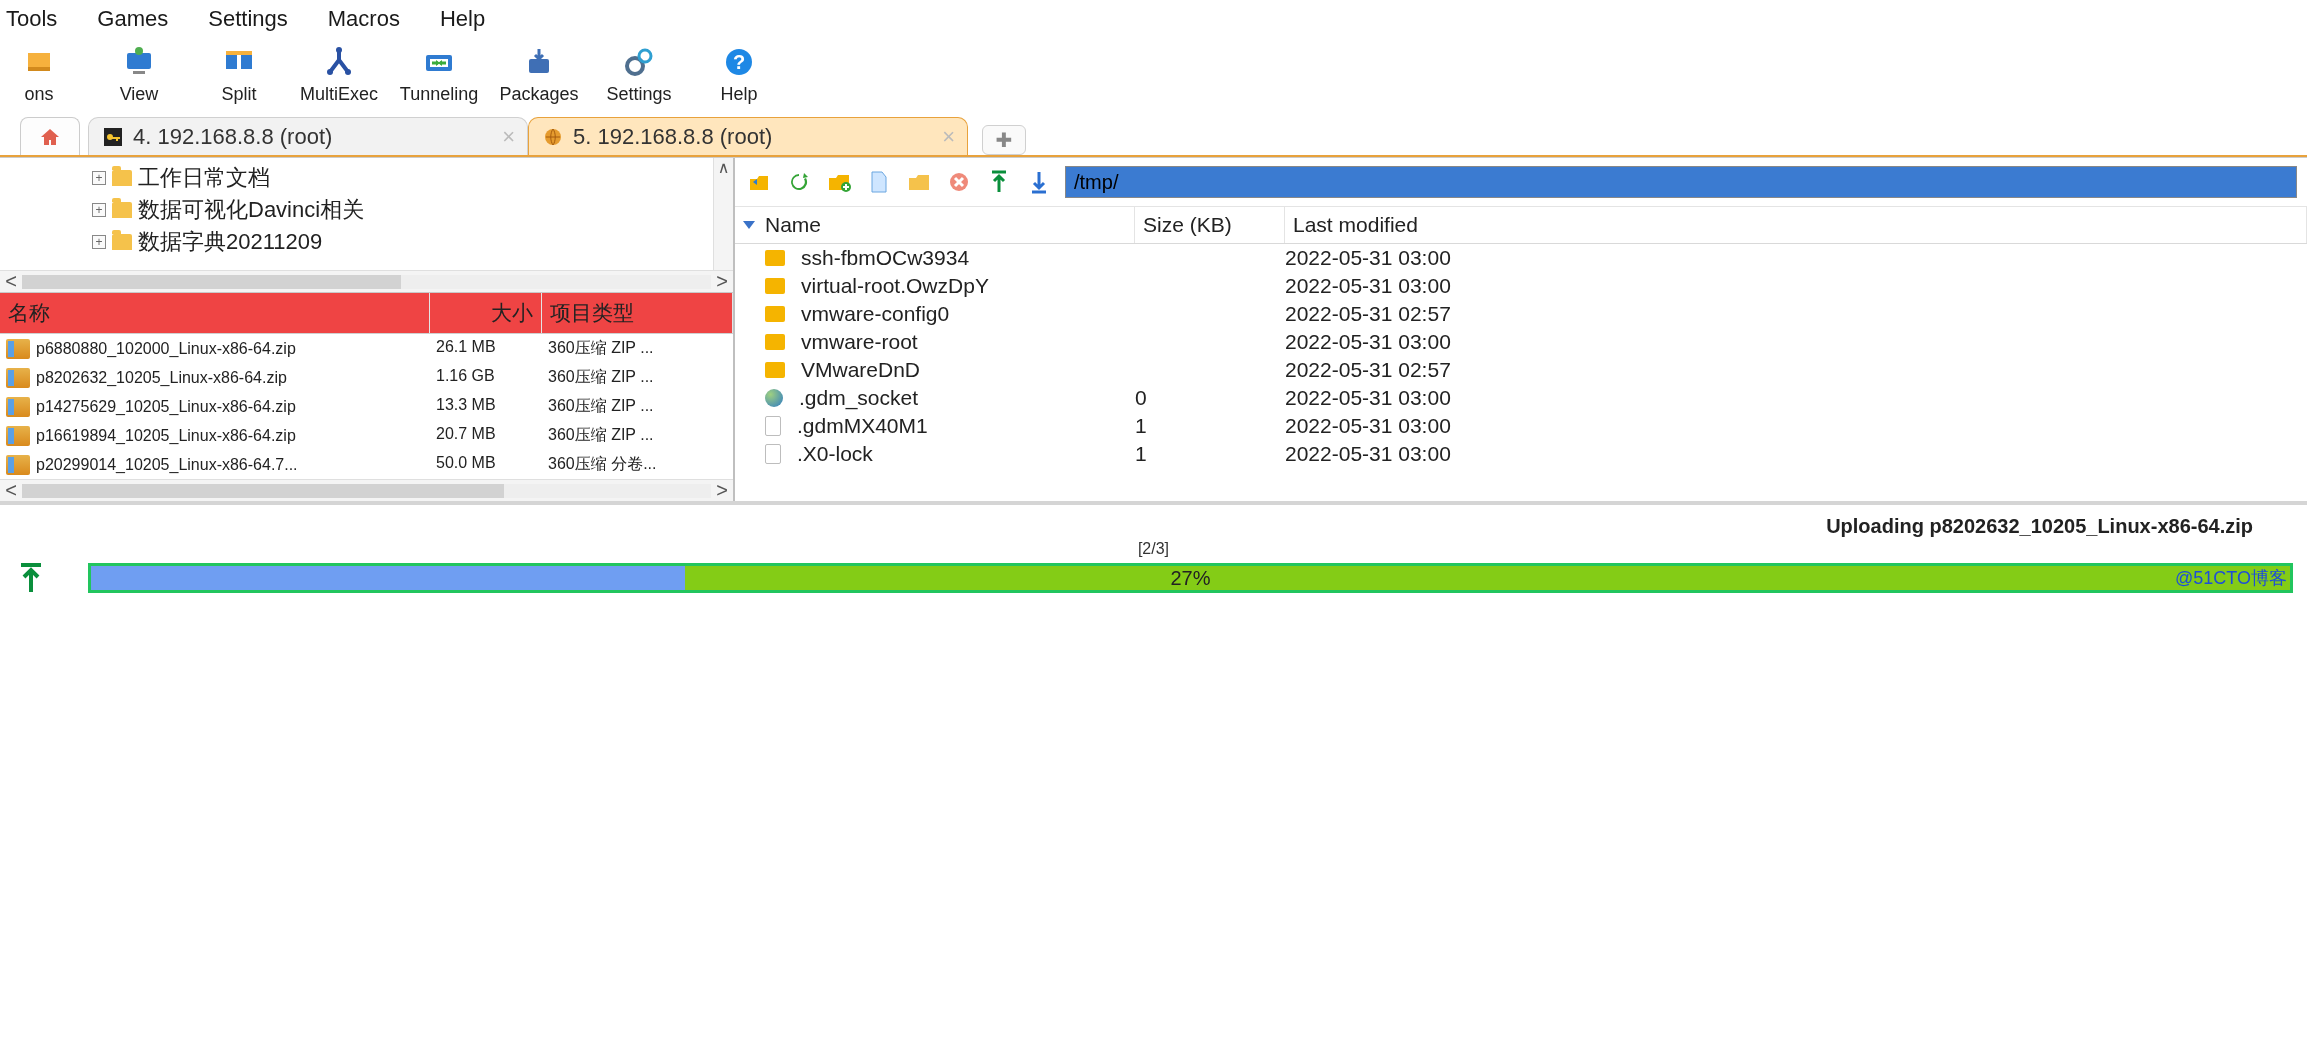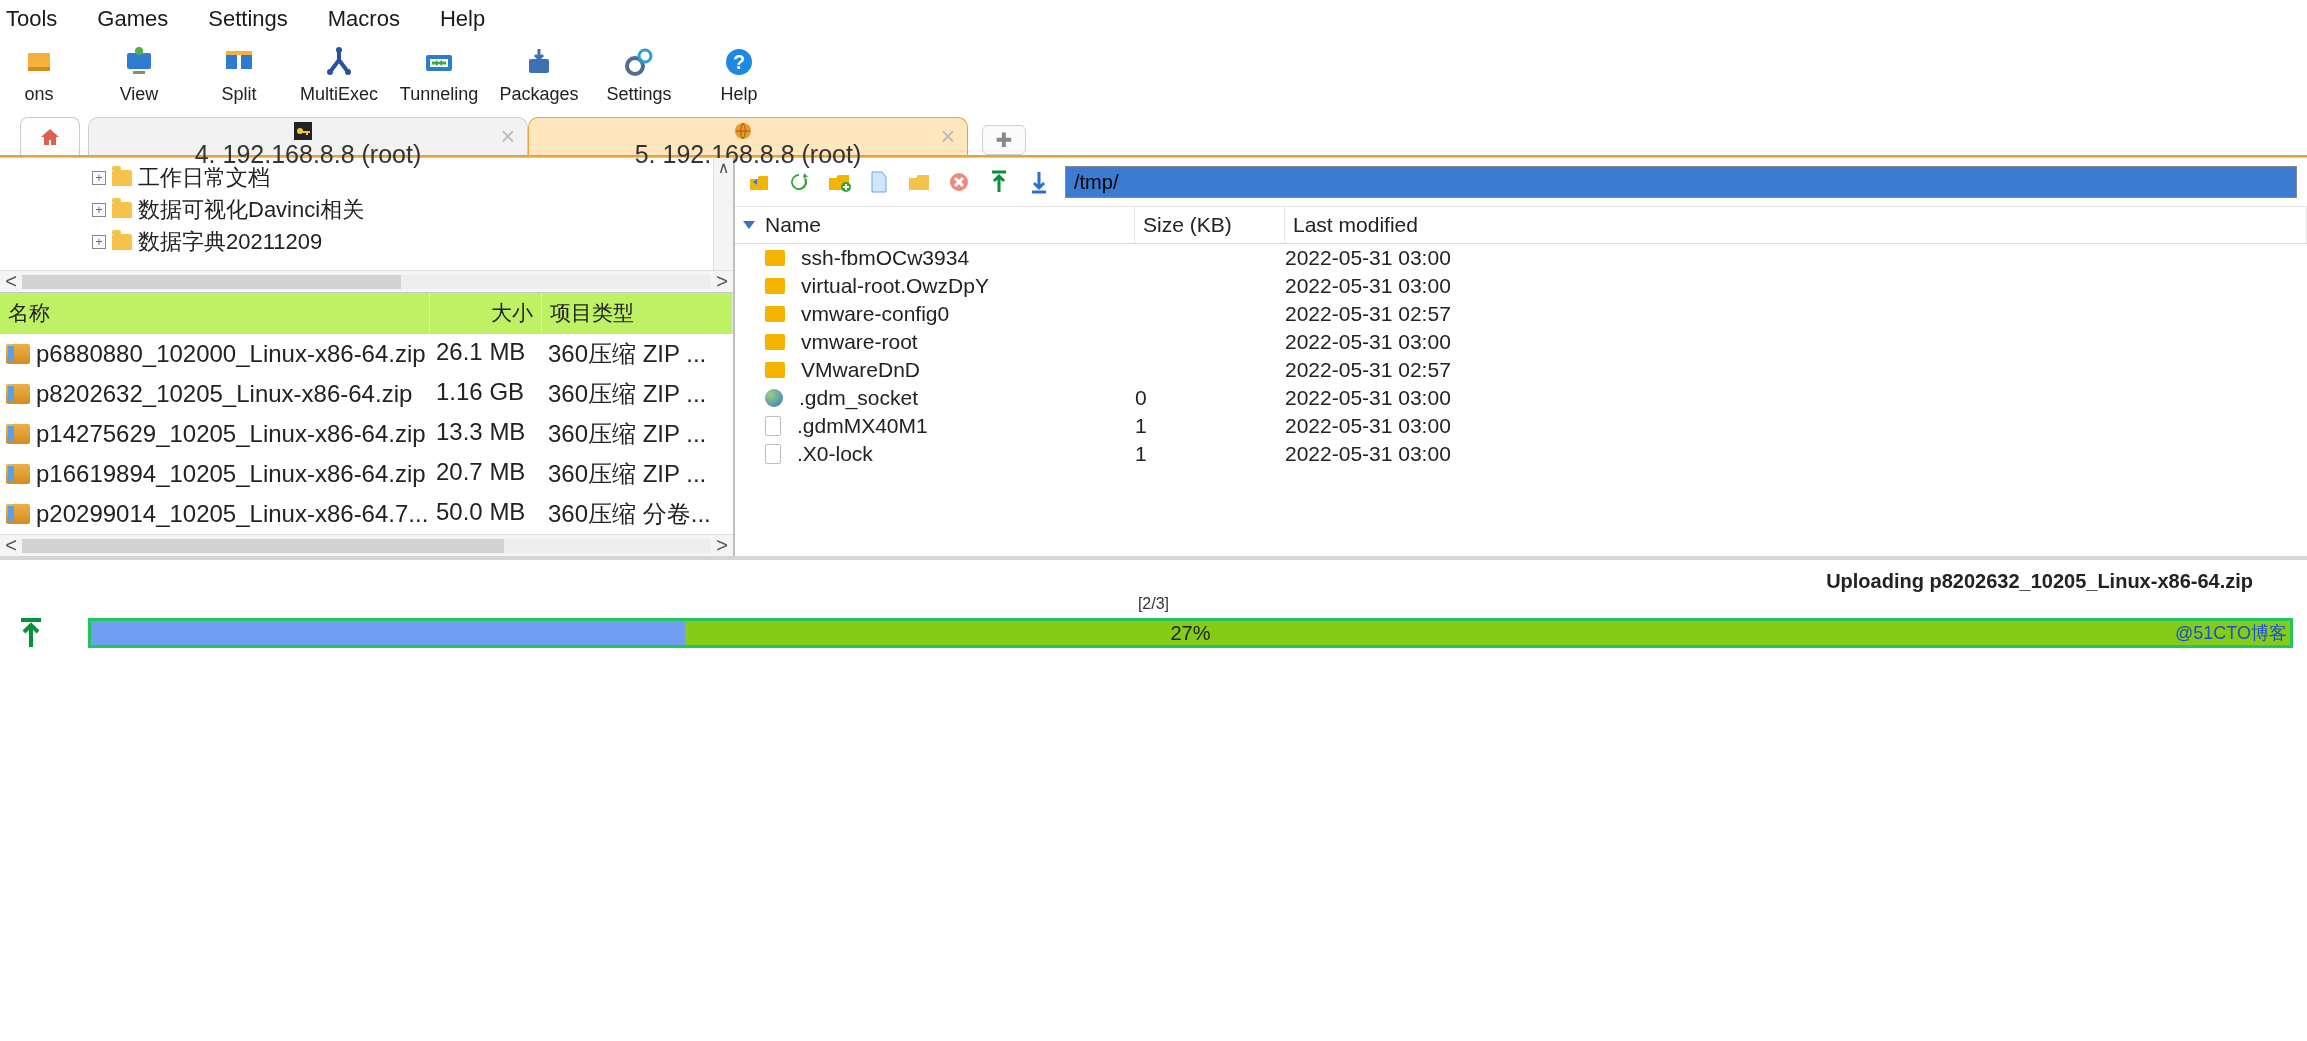"4. 192.168.8.8 (root)" .tab { flex-direction: column -> none; font-size: 25px -> 22px }
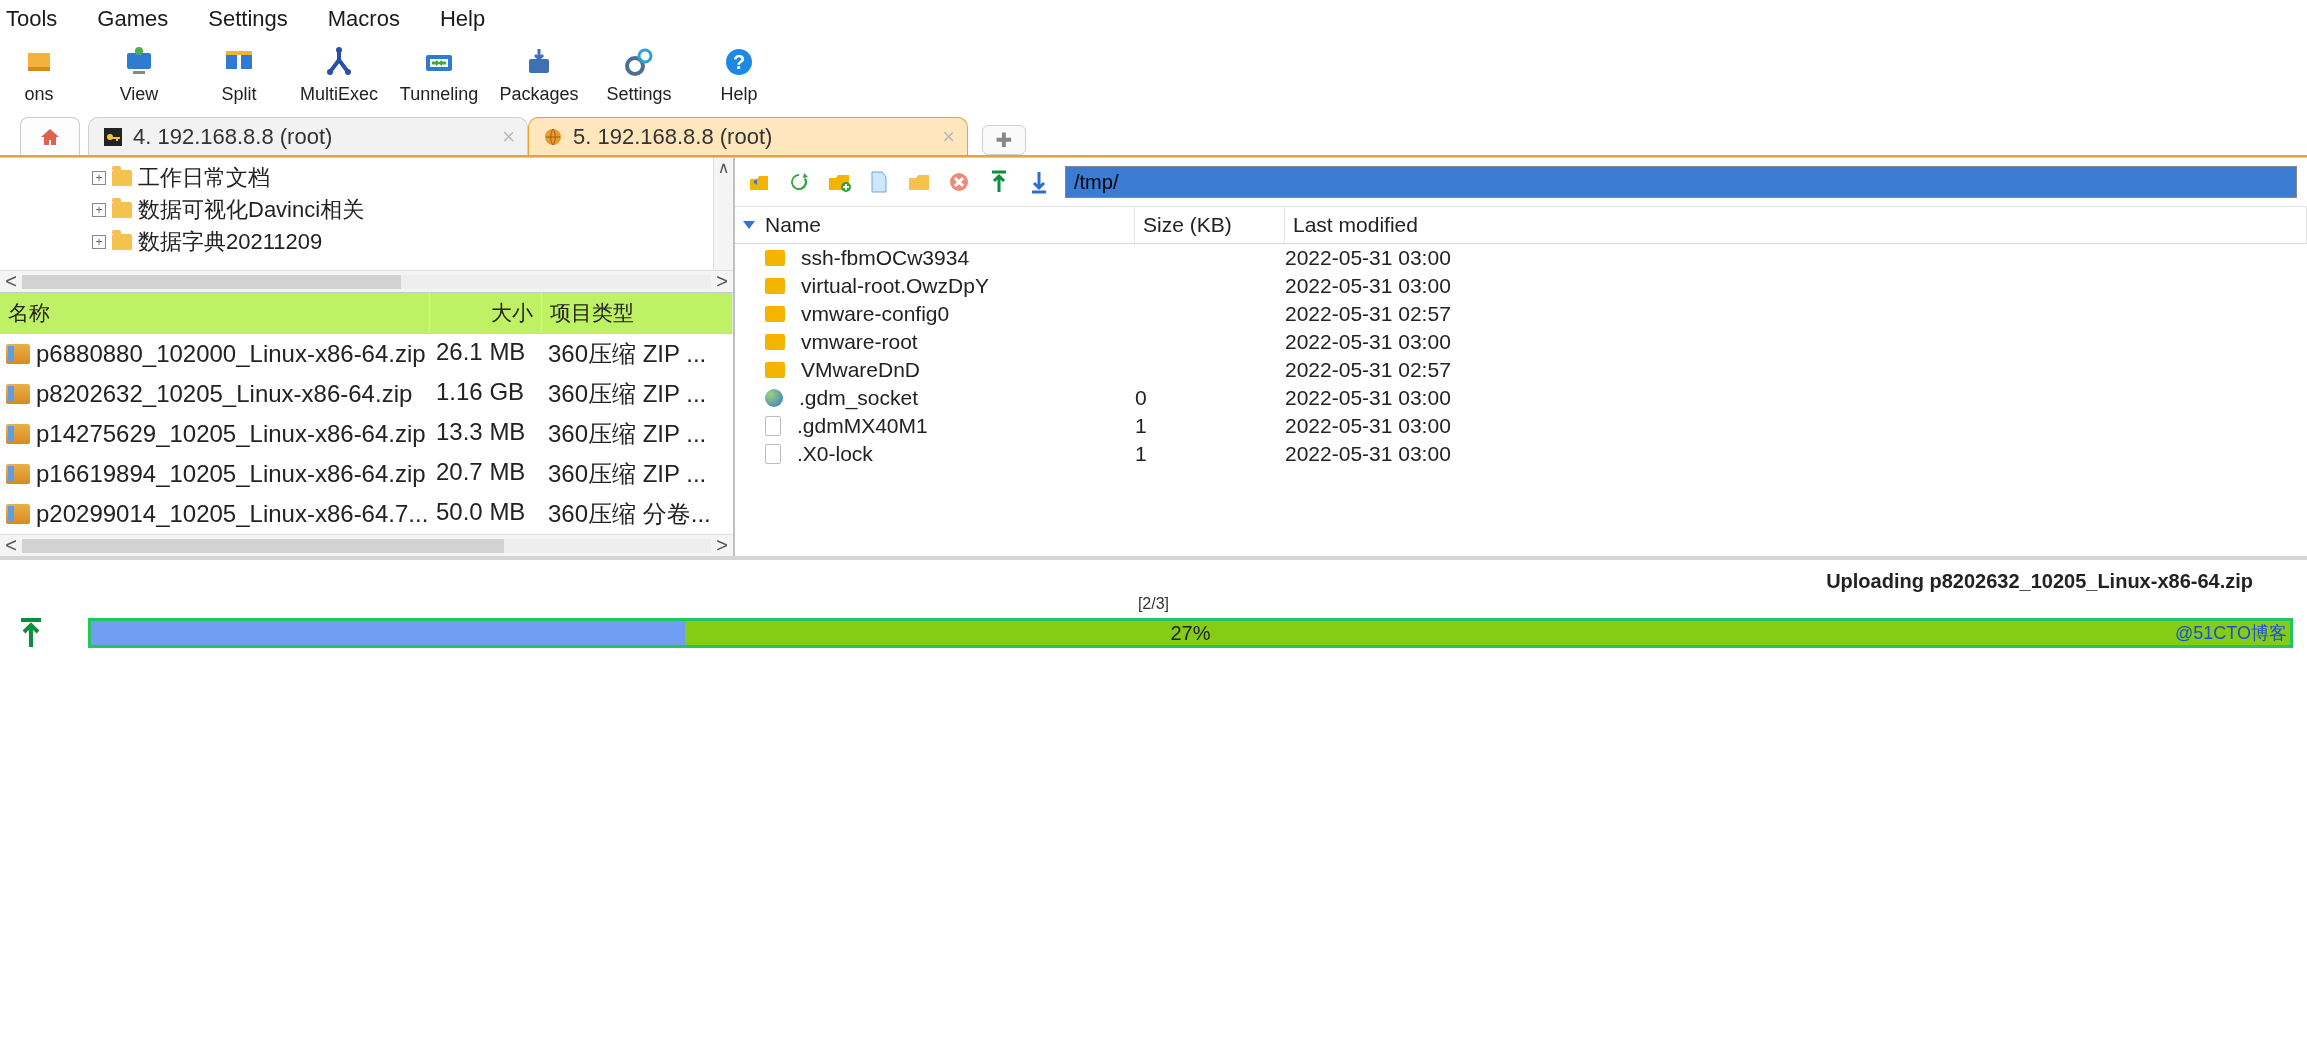"名称" .ltable .hdr { background: #bef264 -> #ef4444 }
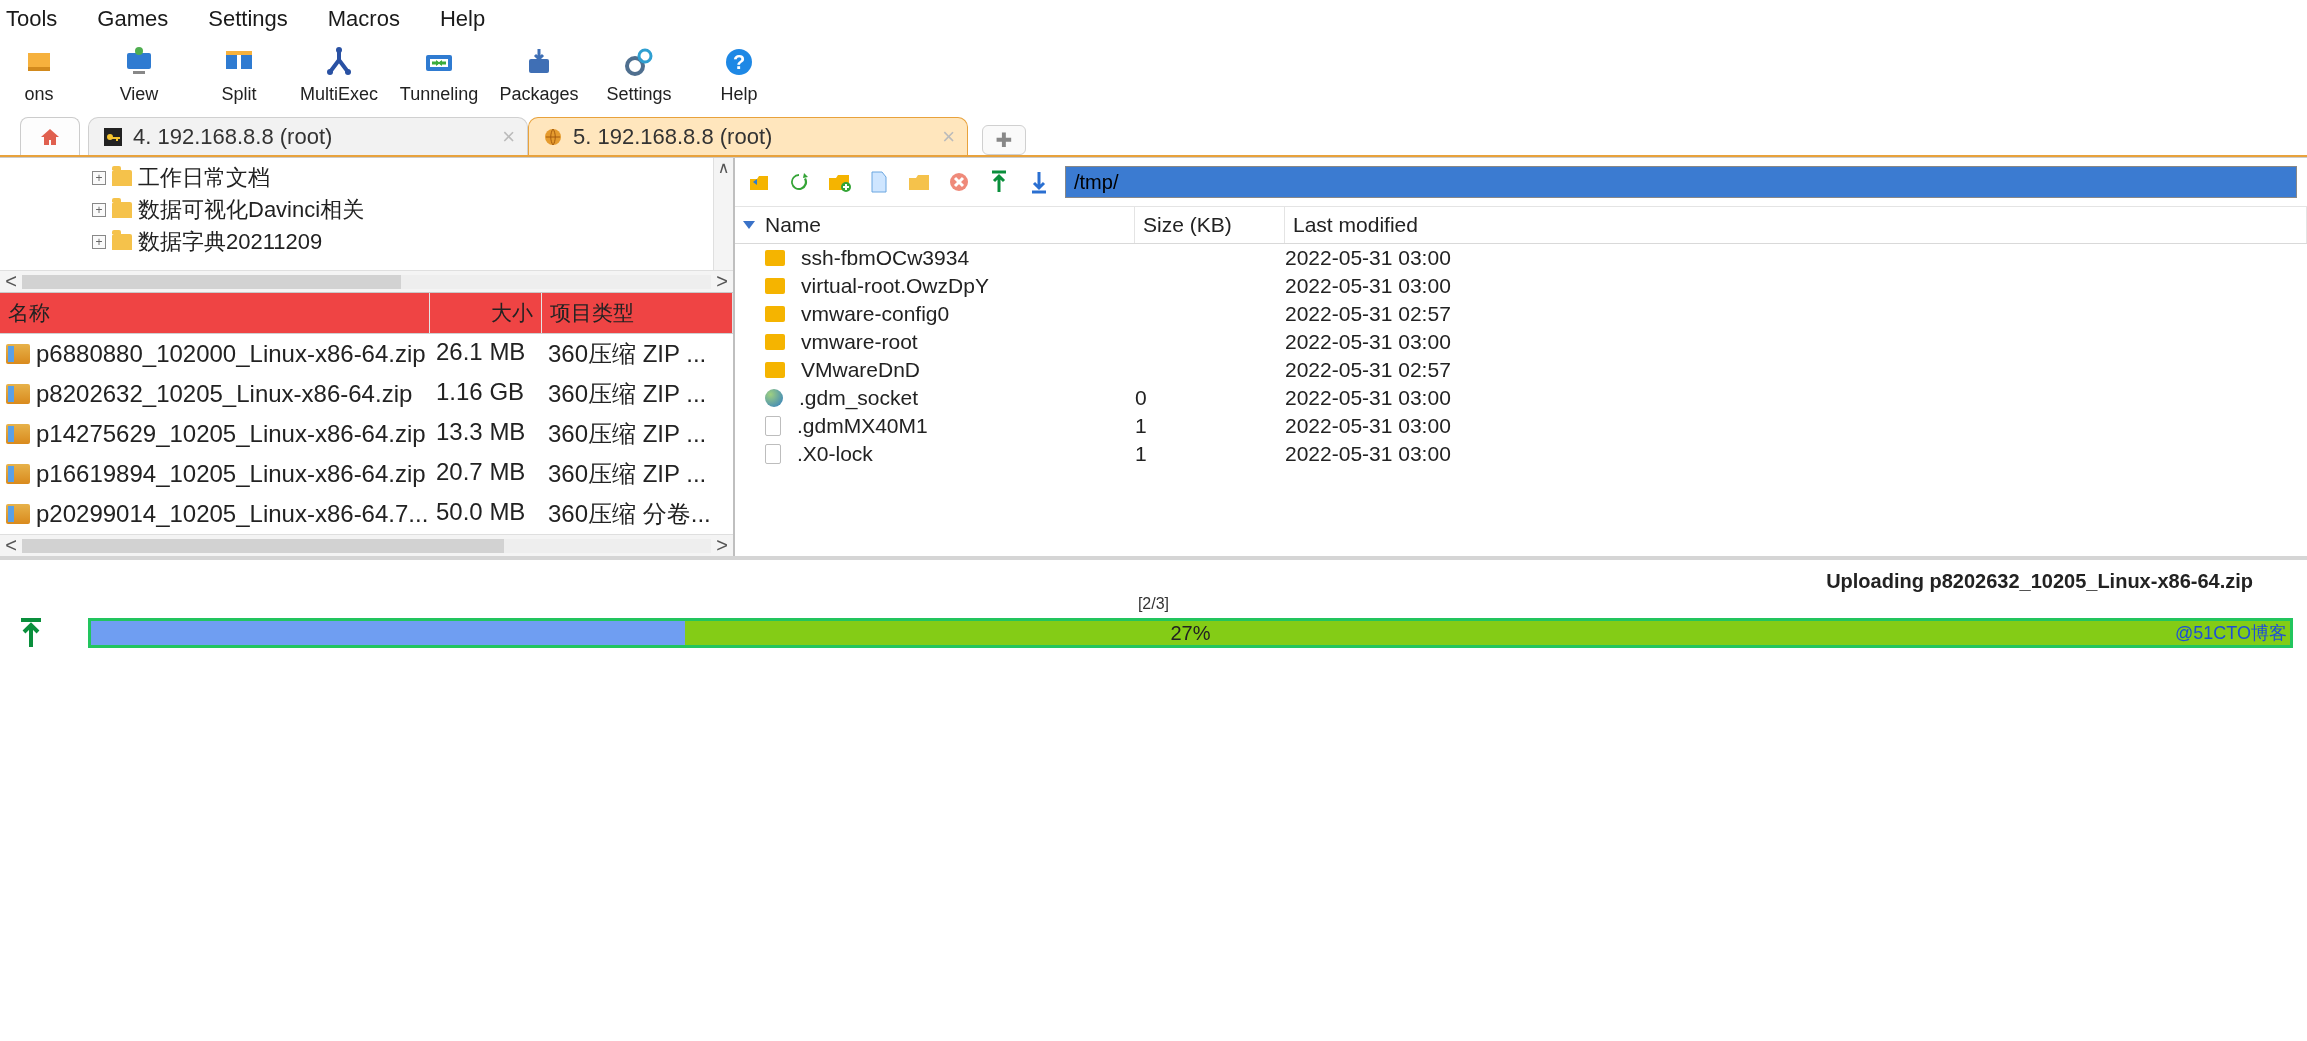"p6880880_102000_Linux-x86-64.zip" .ltable .row { font-size: 24px -> 16px }
